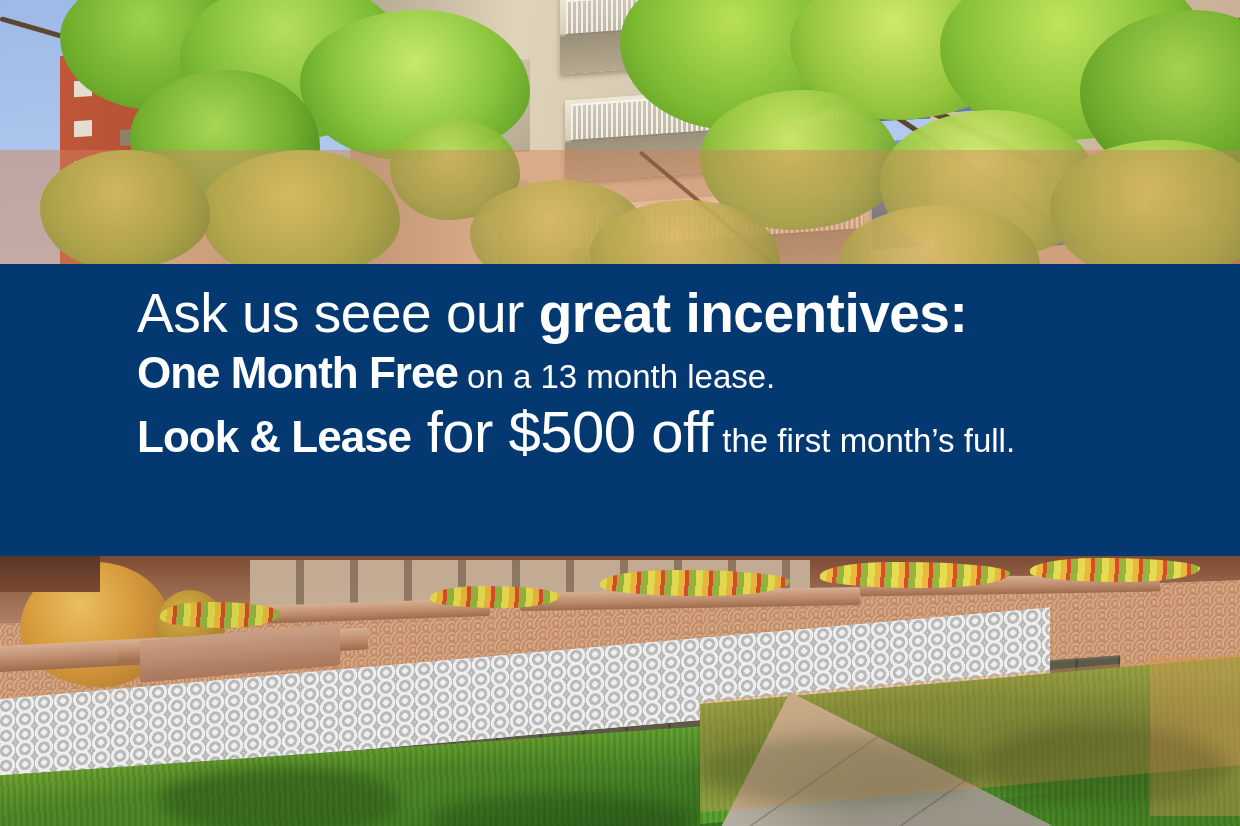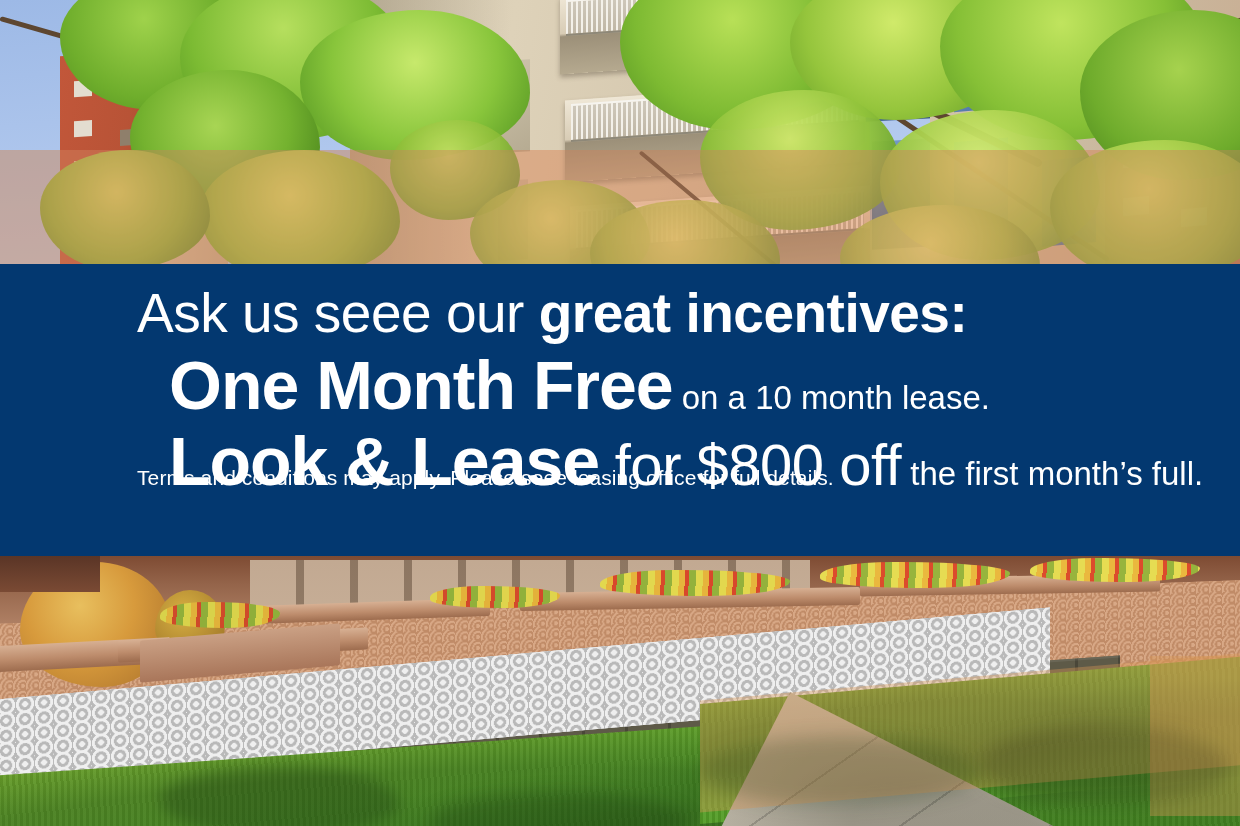"One Month Free" .t-big-bold { font-size: 68px -> 44px; margin-left: 32px -> none }
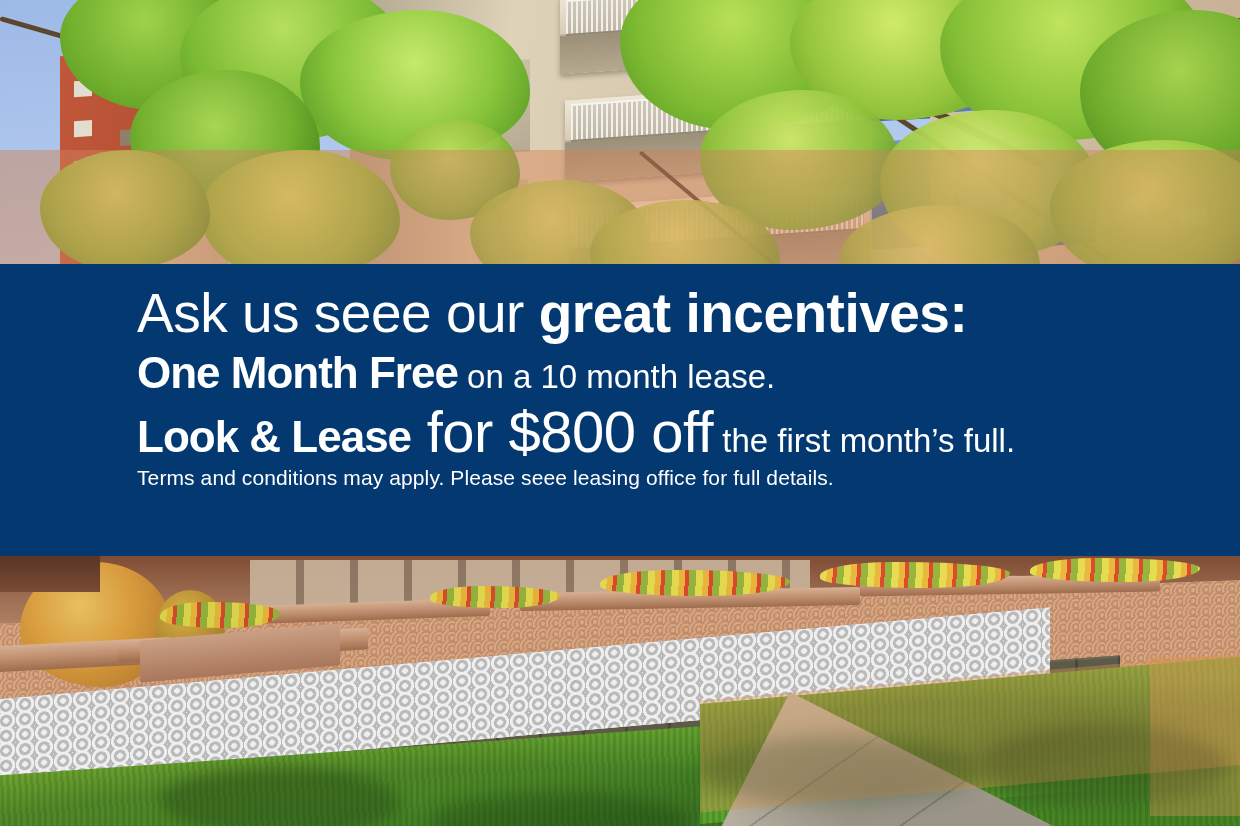"on a 10 month lease." span.t-sub { text: 10 -> 13 }
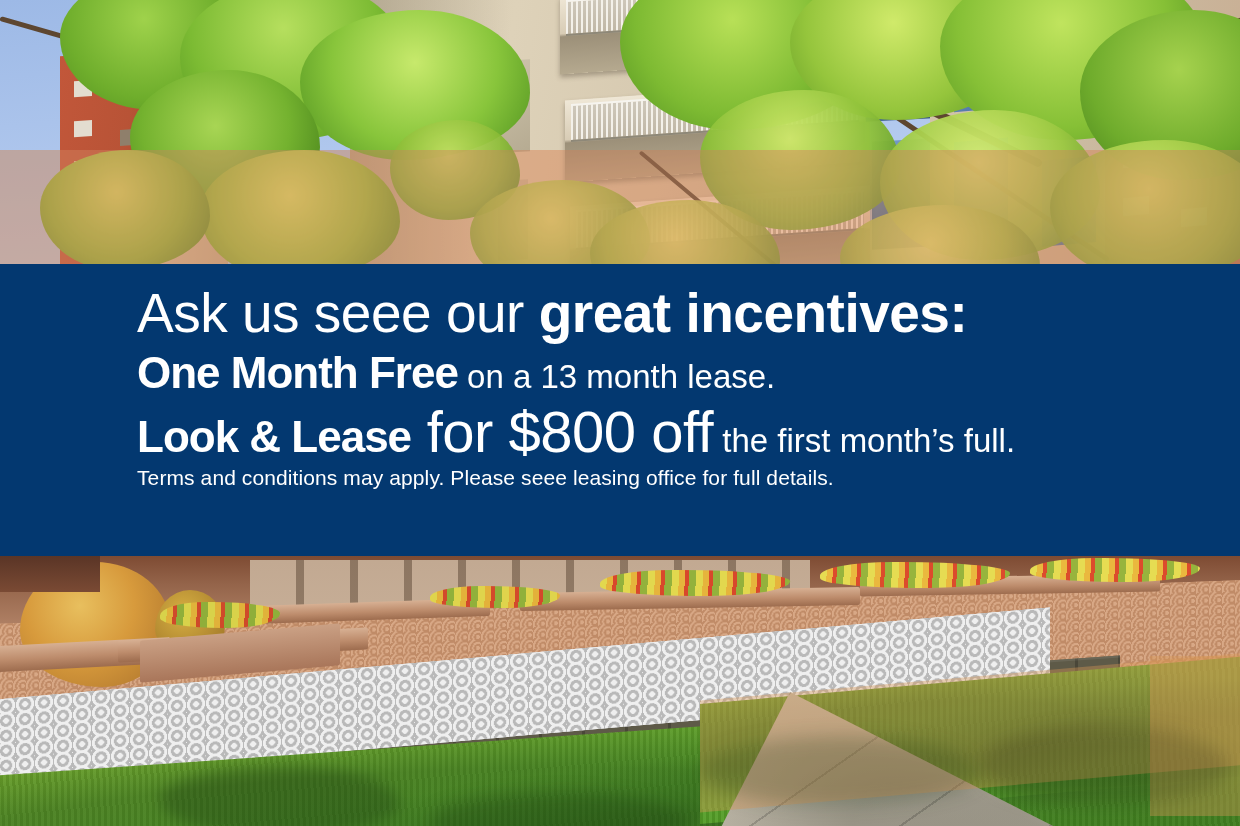"for $800 off" span.t-big-reg { text: $800 -> $500 }
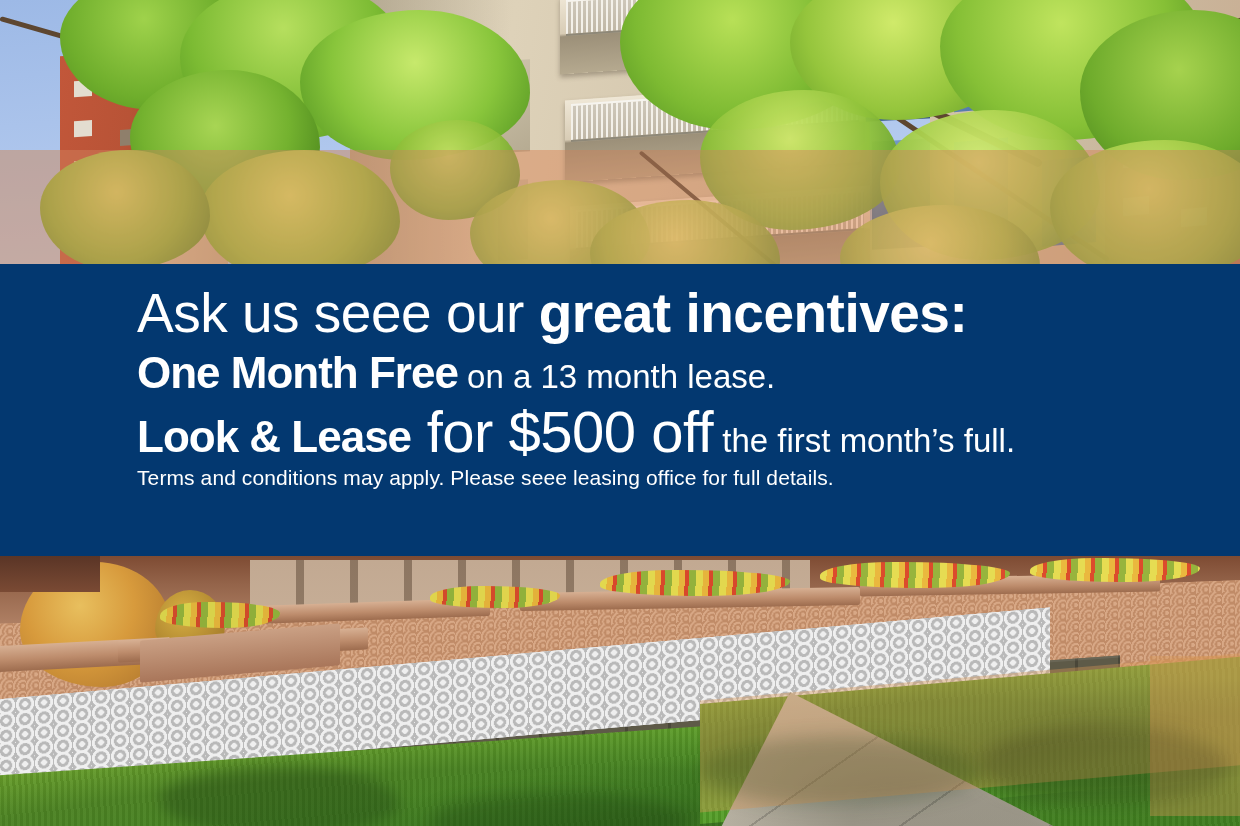"Terms and conditions may apply." div.fineprint { html: <div>Terms and conditions may apply. Please seee leasing office for full details.</div> -> none }
